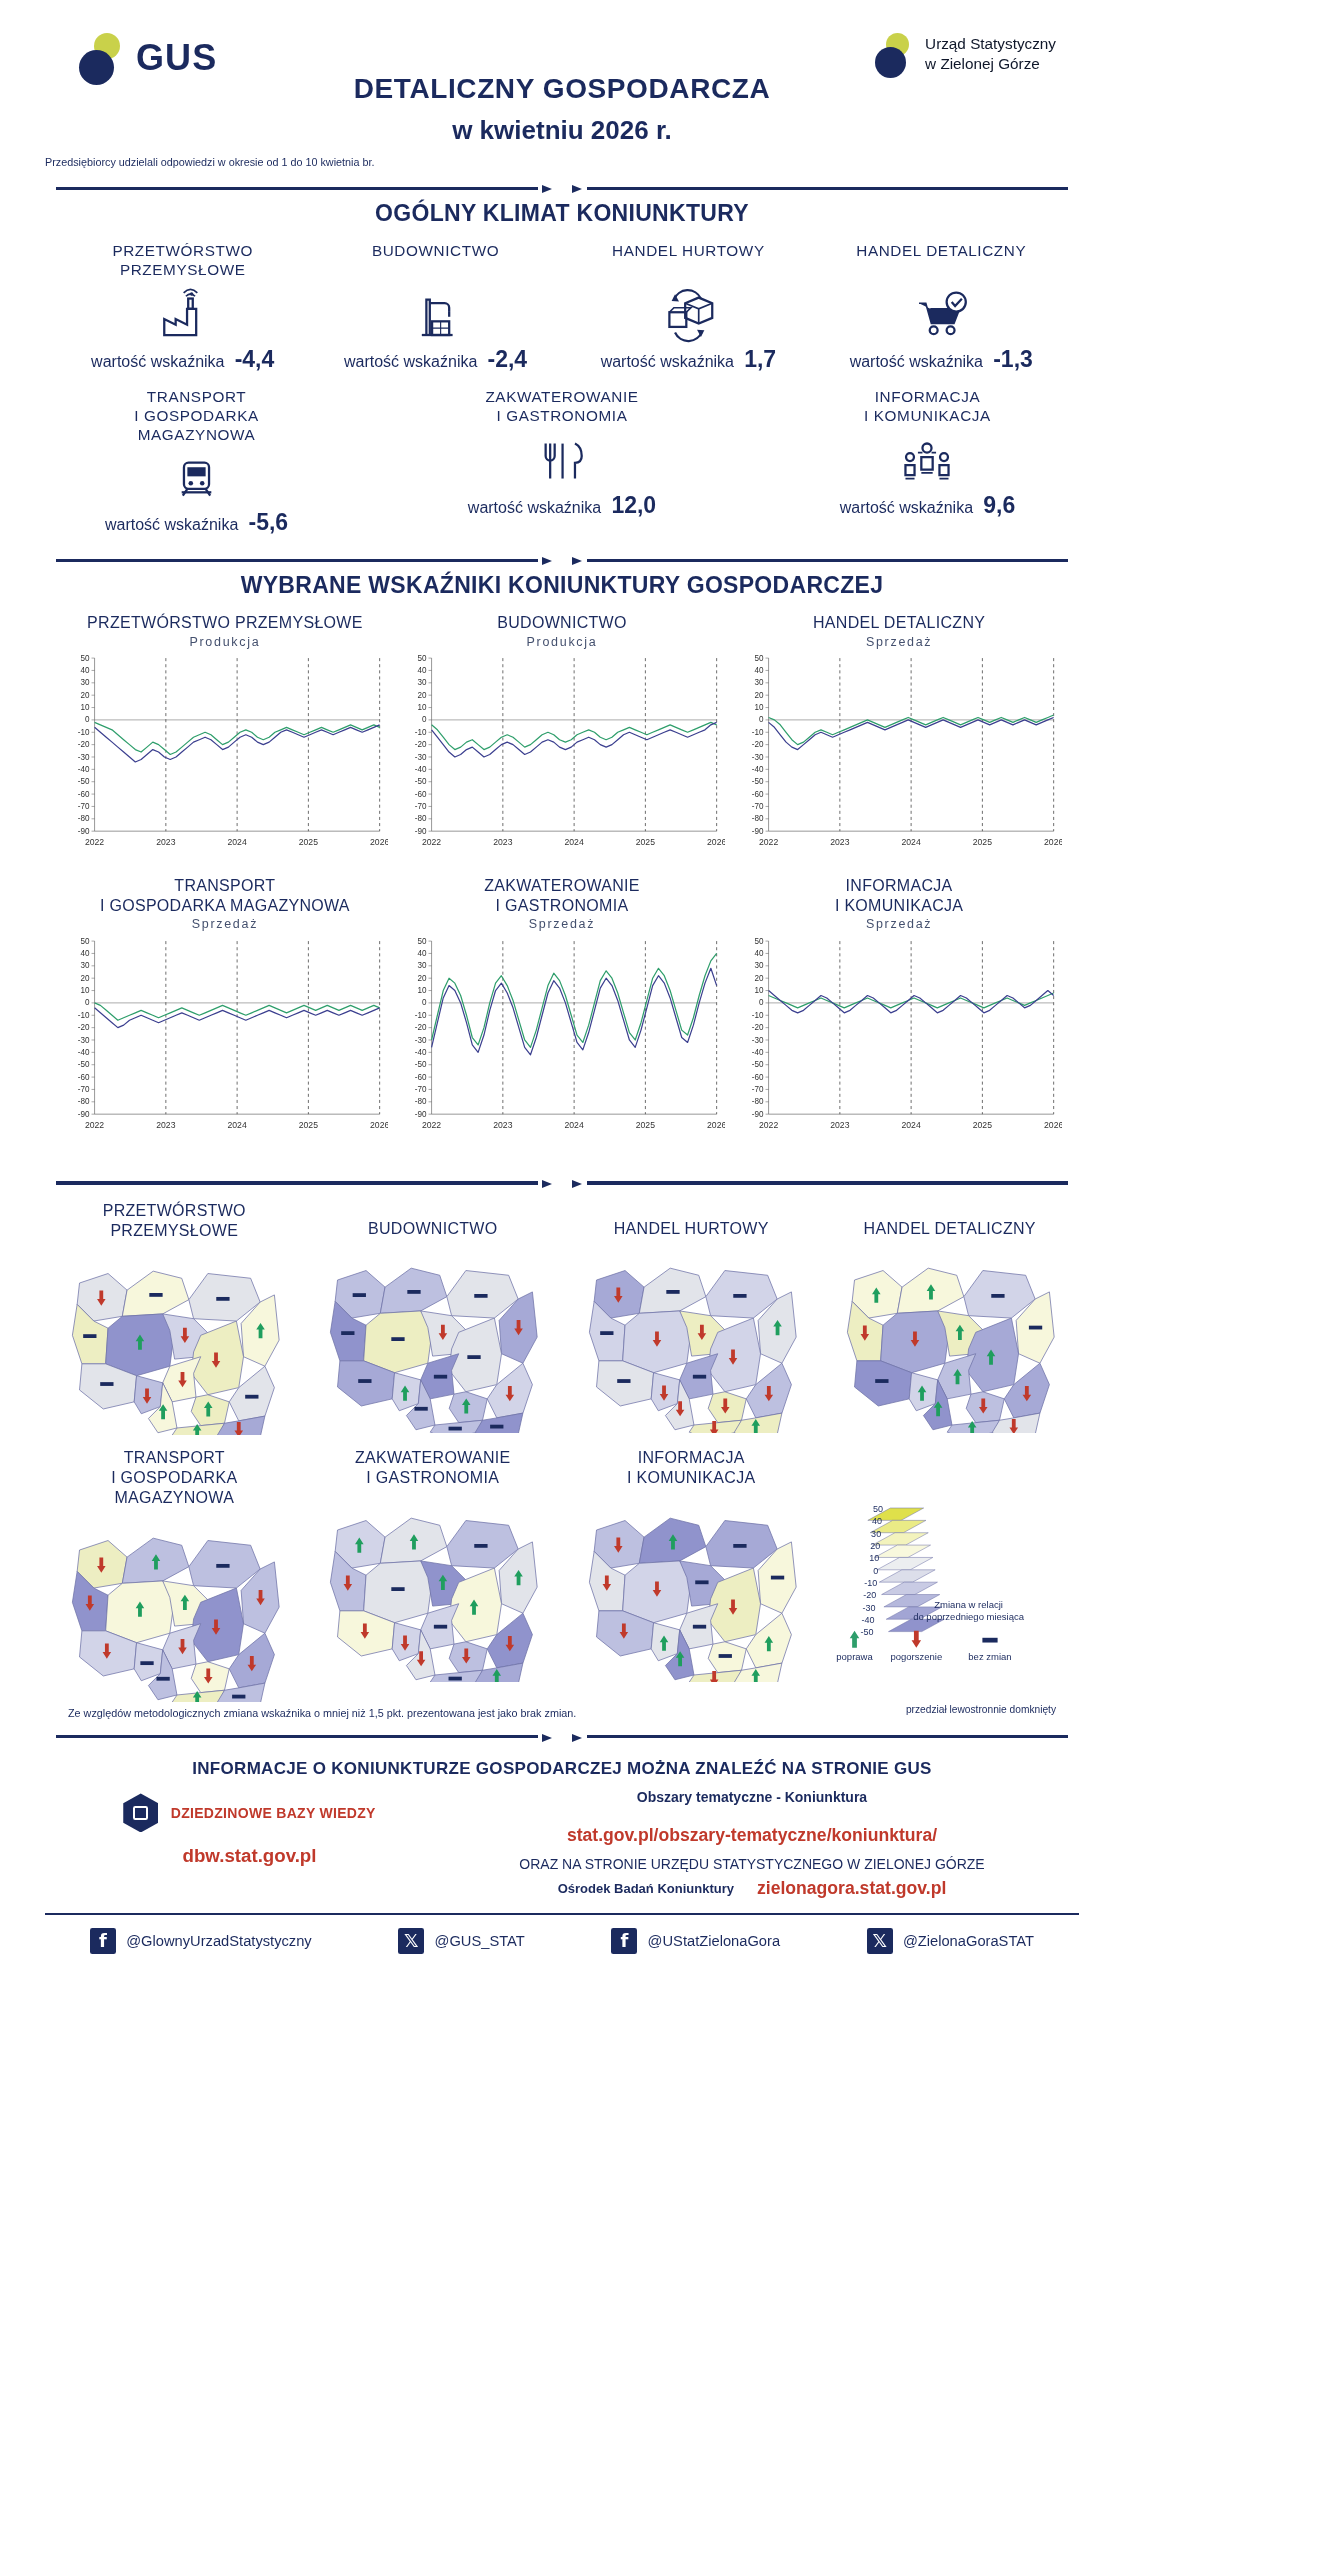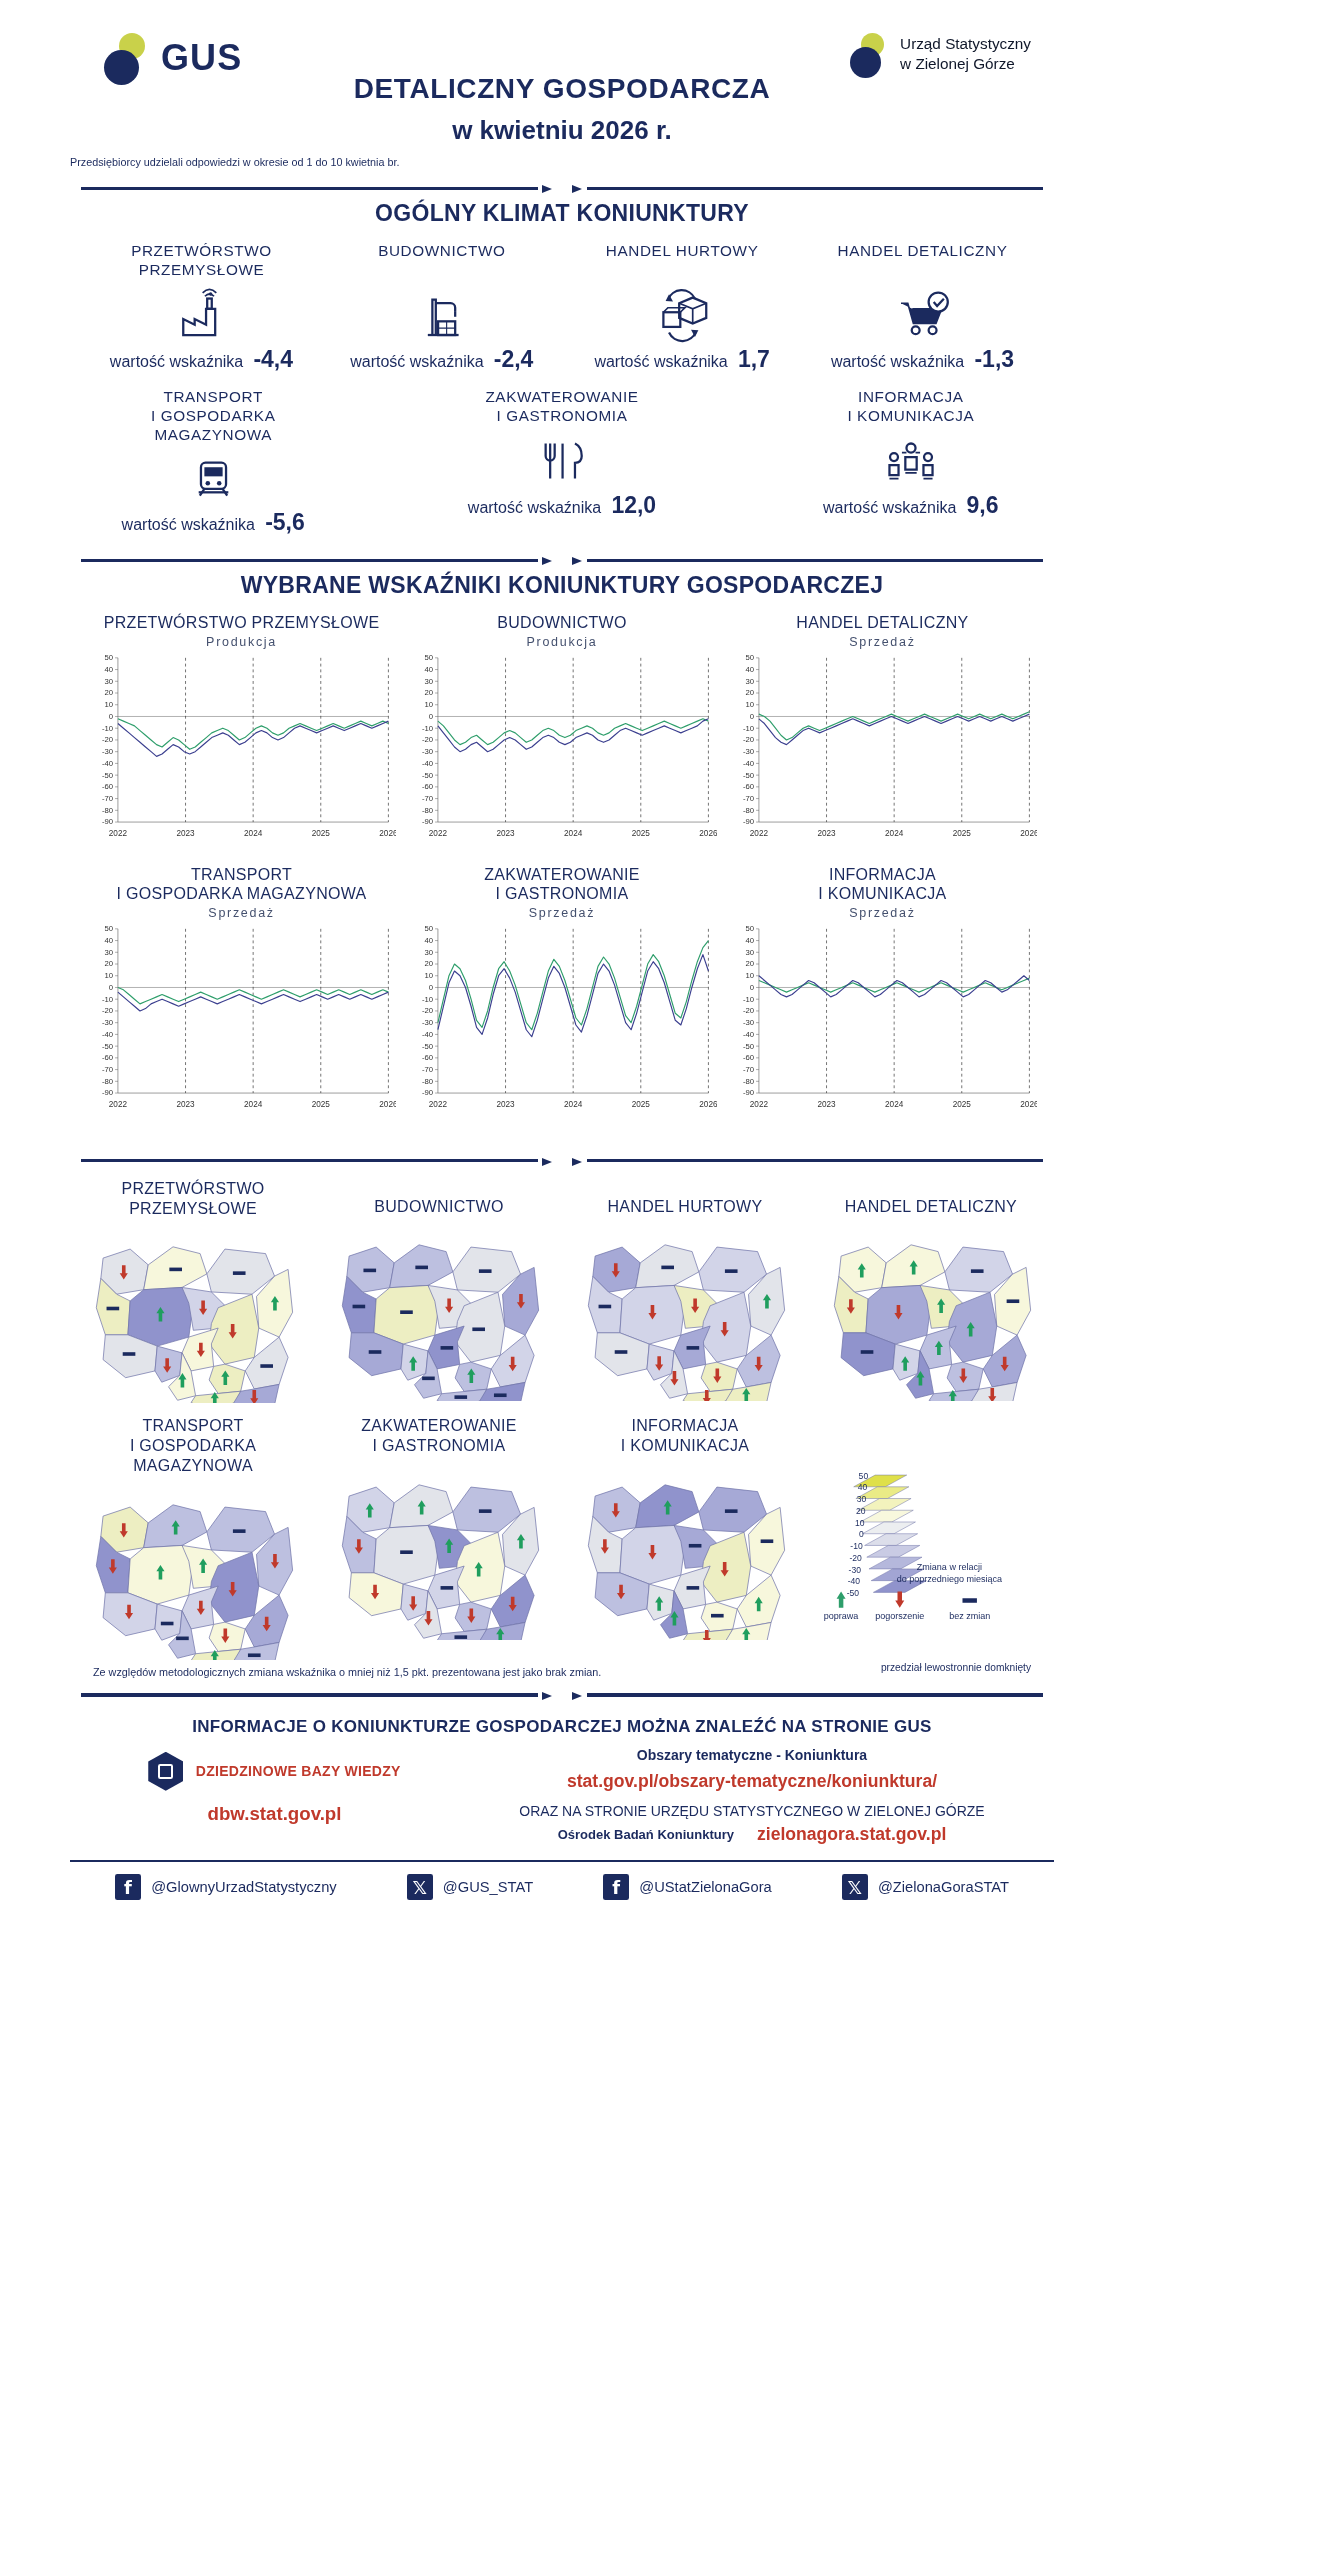"GUS" .page { padding: 0 70px -> 0 45px }
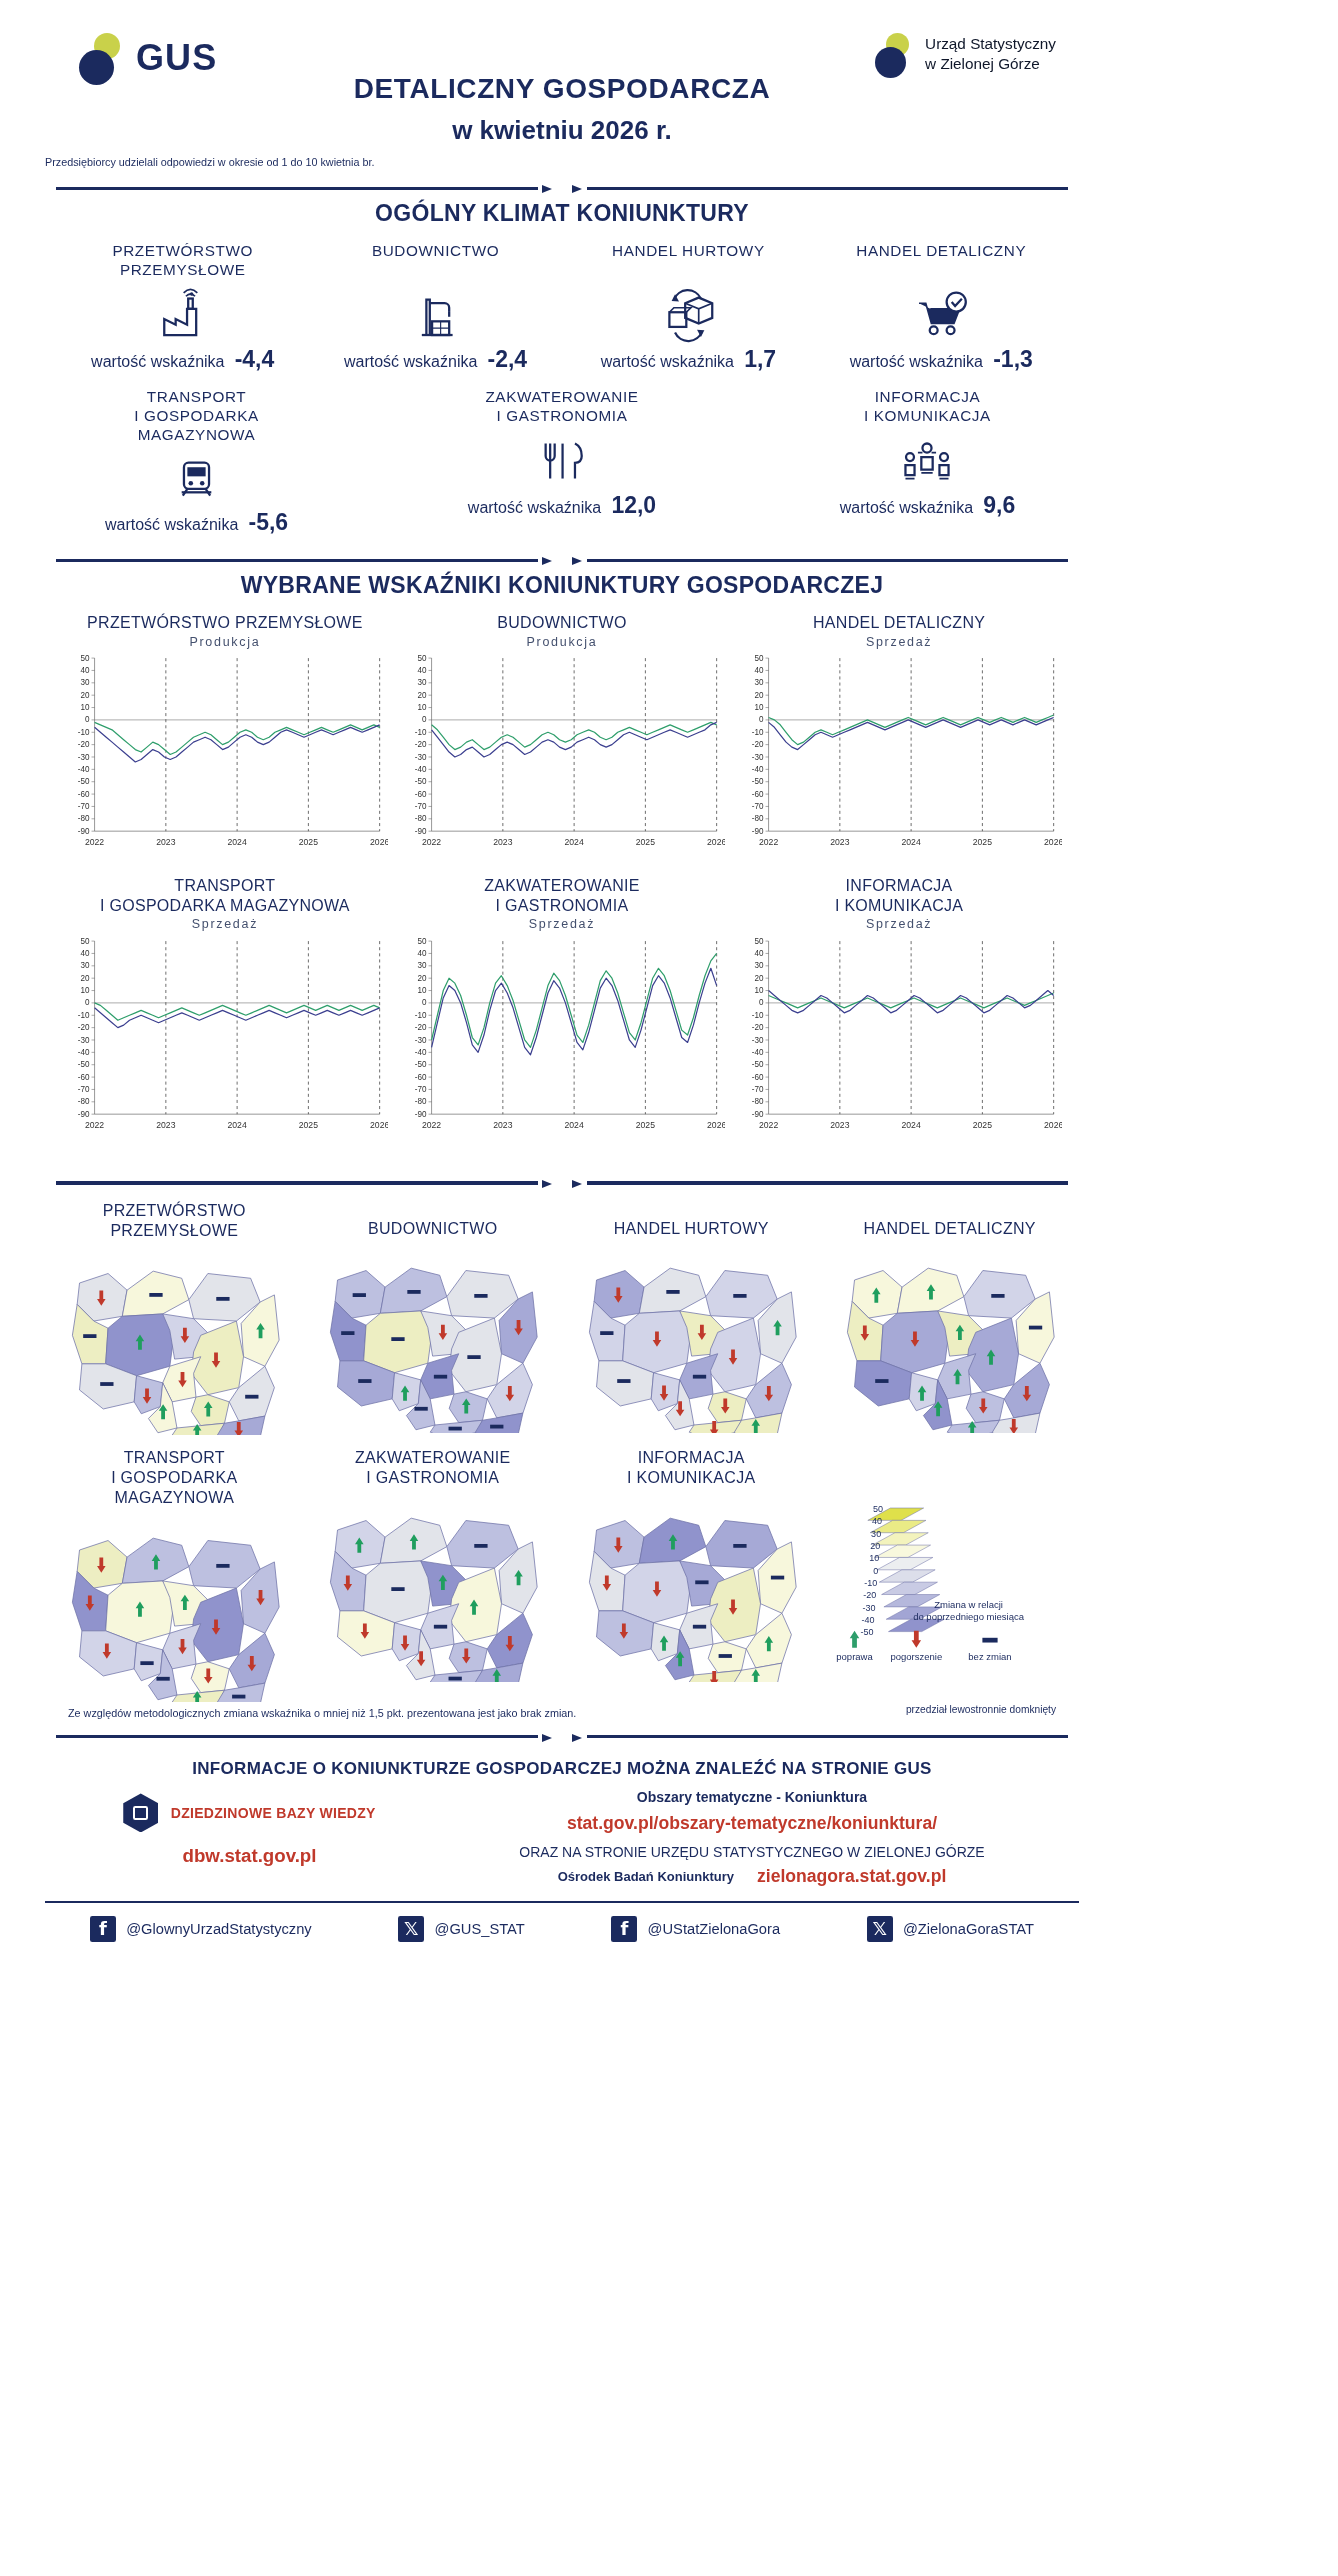"stat.gov.pl/obszary-tematyczne/koniunktu" .fr-line2 { margin-top: 8px -> 20px }
